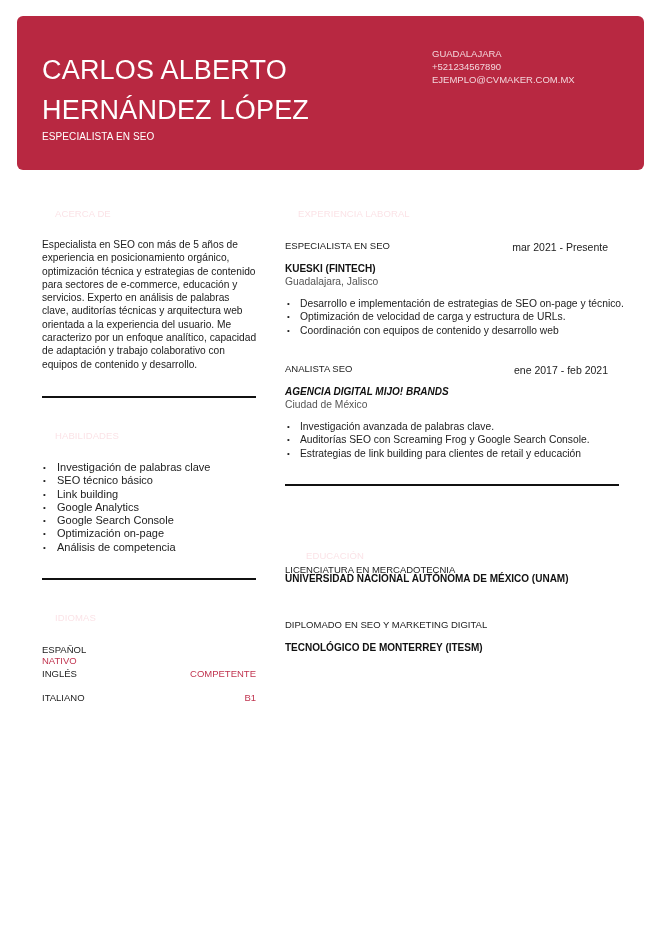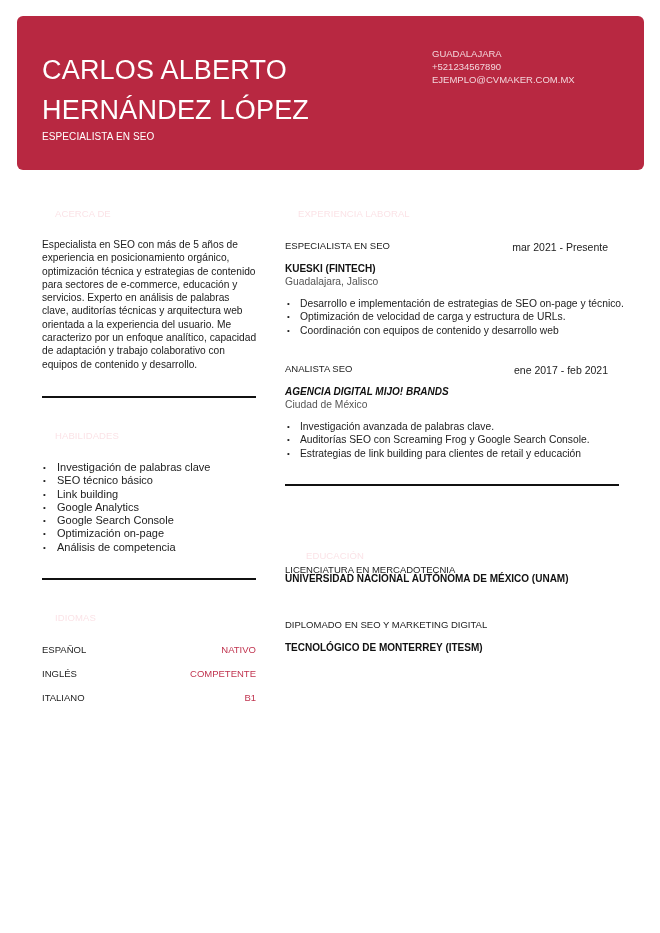"ESPAÑOL" div.lang-row { flex-direction: none -> column }
